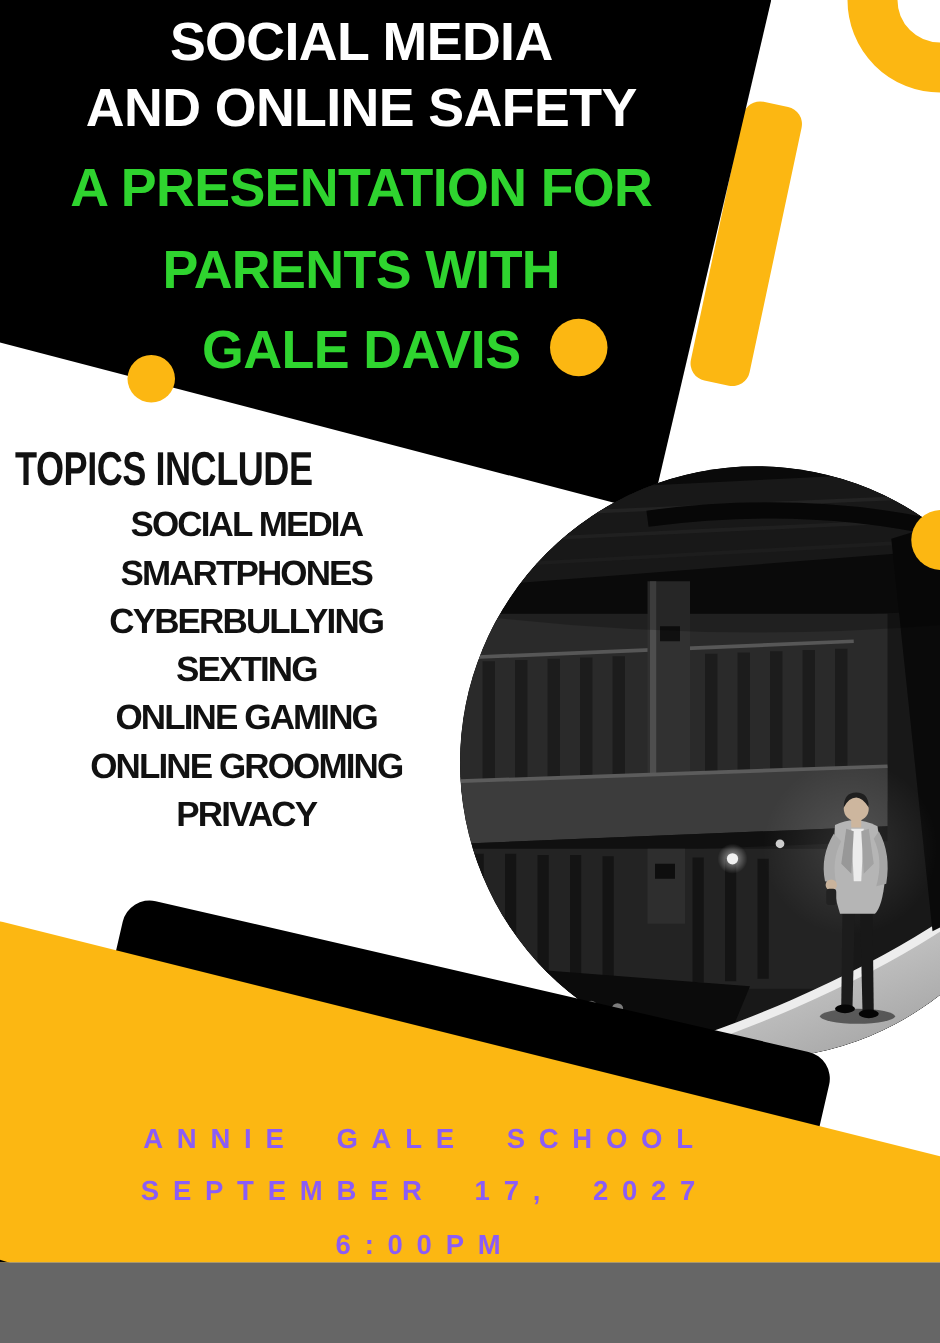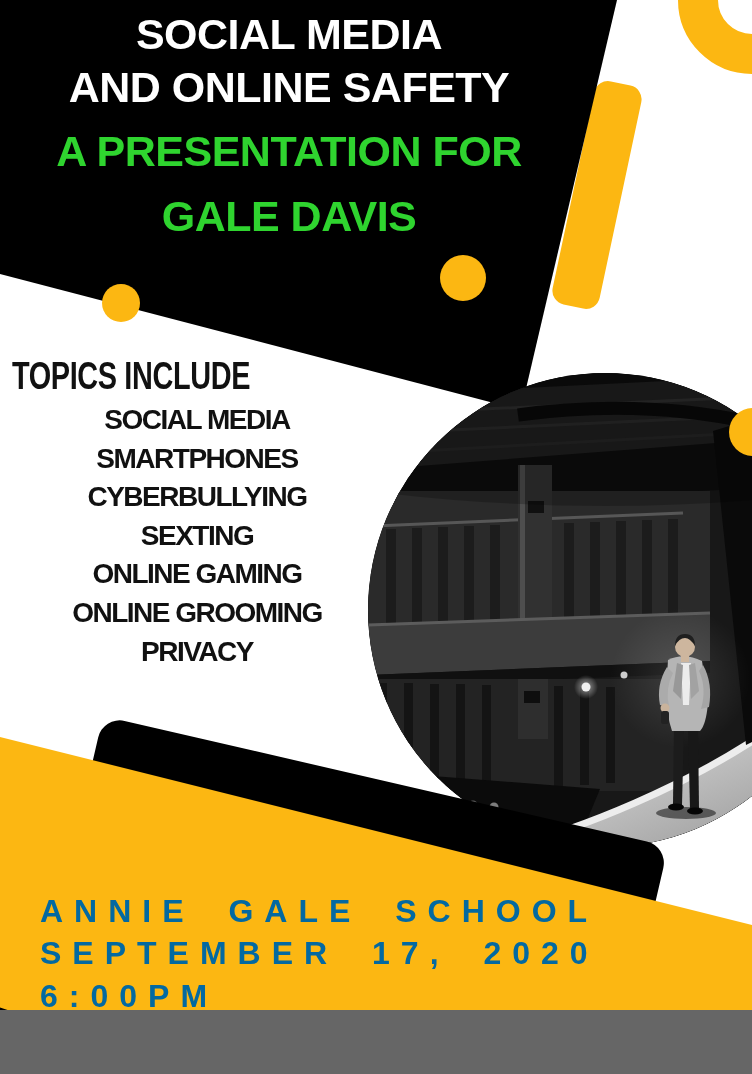"PARENTS WITH" div.green { html: none -> <div>PARENTS WITH</div> }
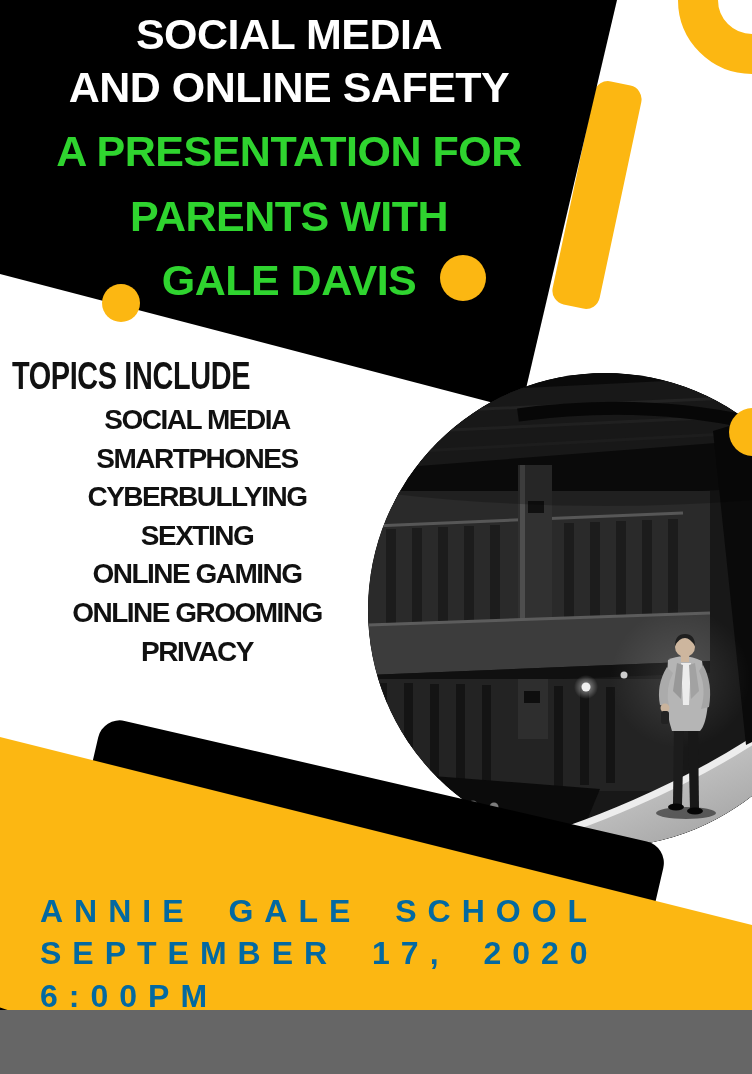"ANNIE GALE SCHOOL" .event-text { color: #0369a1 -> #8b5cf6; font-size: 32px -> 22px; text-align: none -> center }
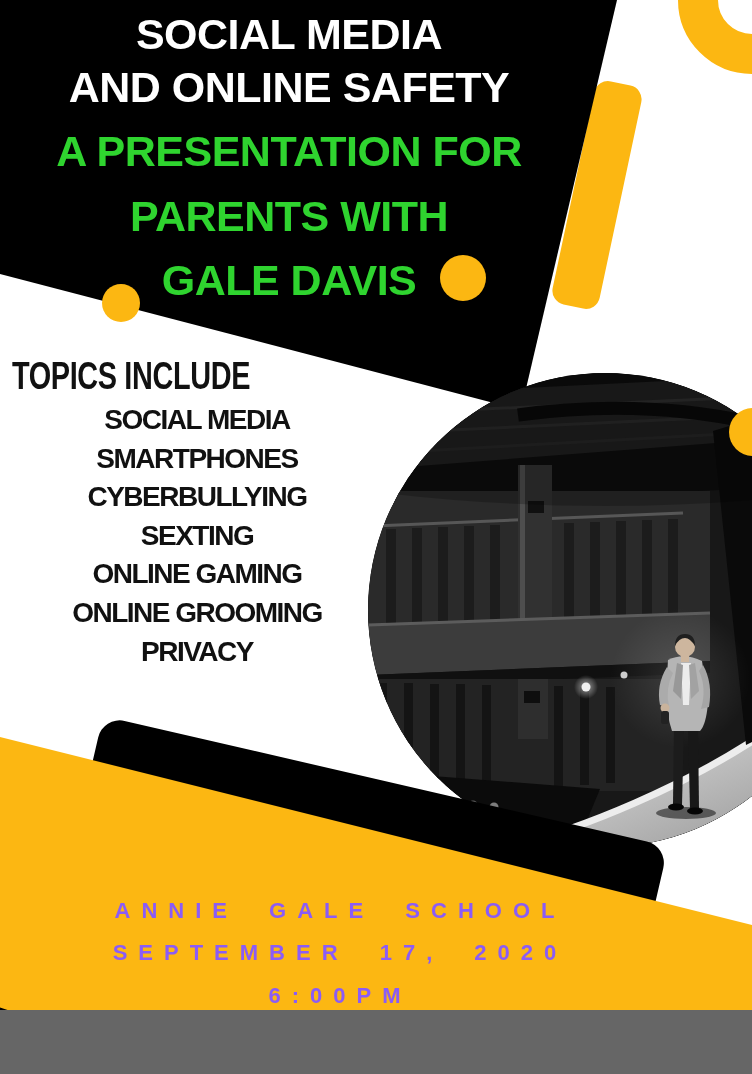"SEPTEMBER 17, 2020" div { text: 2020 -> 2027 }
